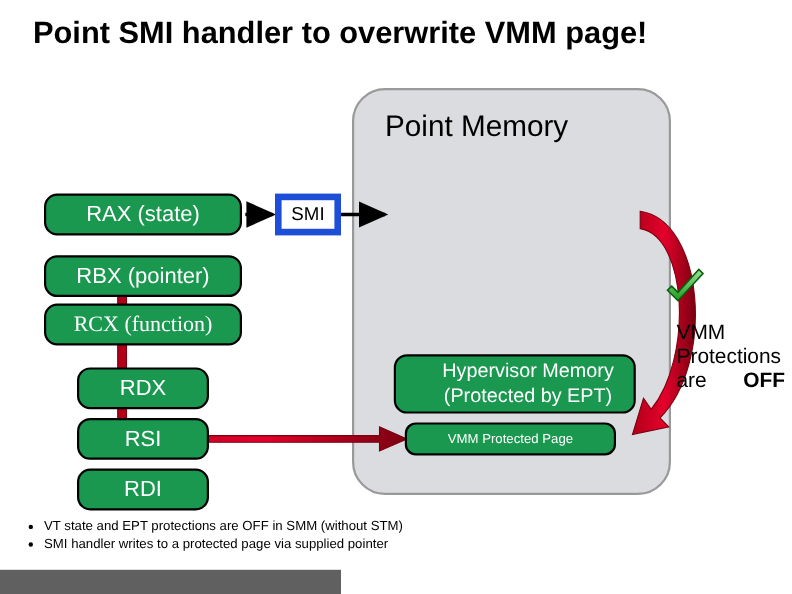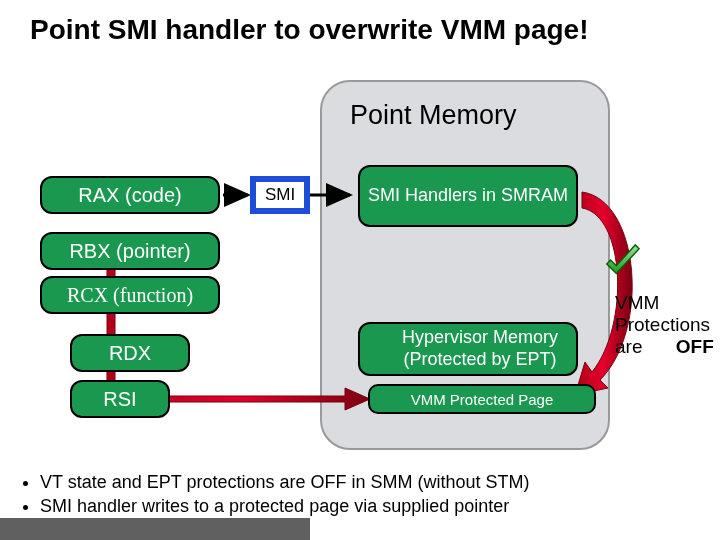"RAX (code)" div.reg-box { text: code -> state }
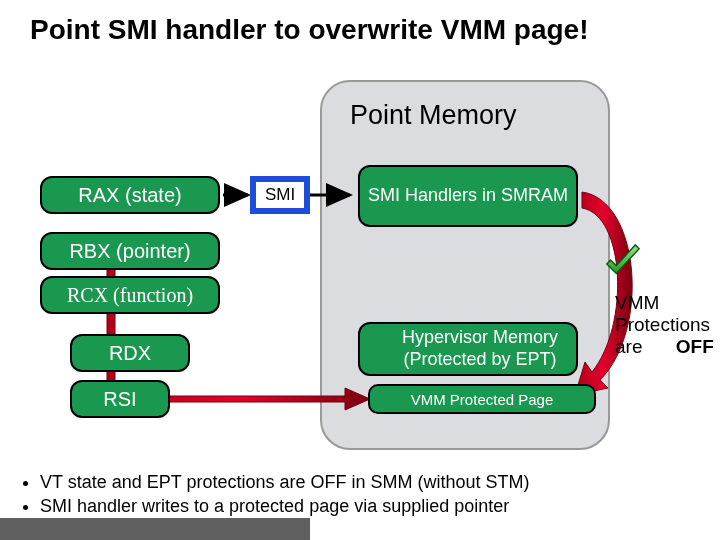"SMI Handlers in SMRAM" div.mem-box { html: <div>SMI Handlers in SMRAM</div> -> none }
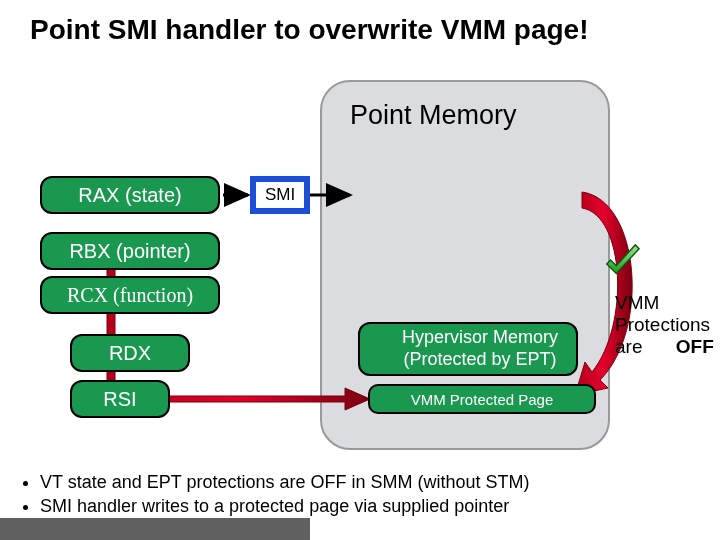"RSI" div.reg-box { width: 100px -> 120px }
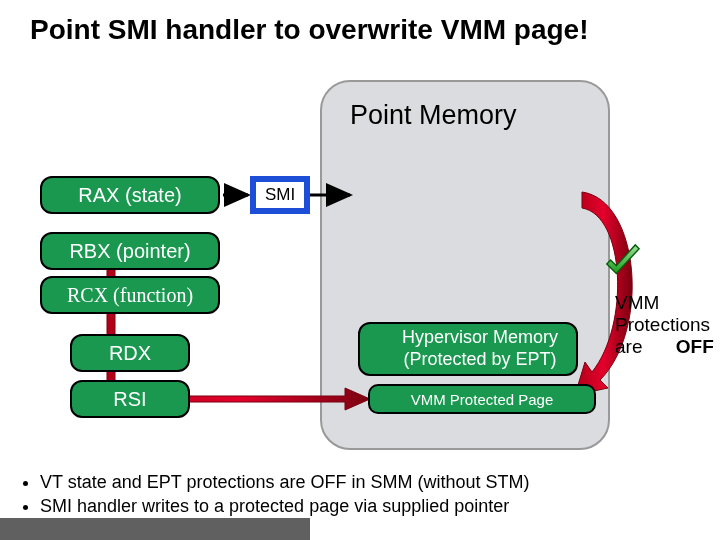"VMM Protected Page" .mem-sub { font-size: 15px -> 12px; width: 228px -> 192px }
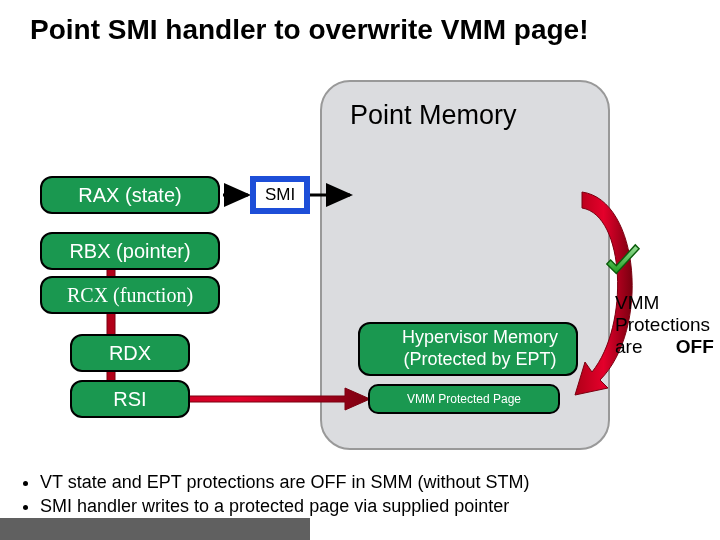"RDI" div.reg-box { html: none -> <div>RDI</div> }
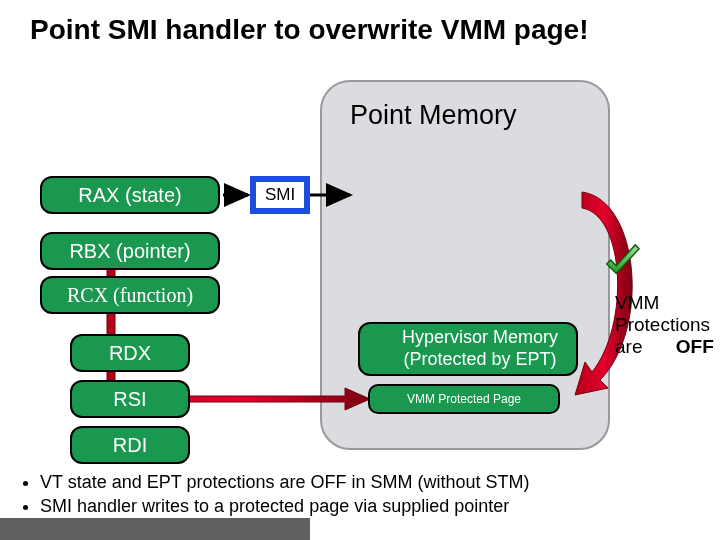"VT state and EPT protections" .bullets { font-size: 18px -> 12px }
